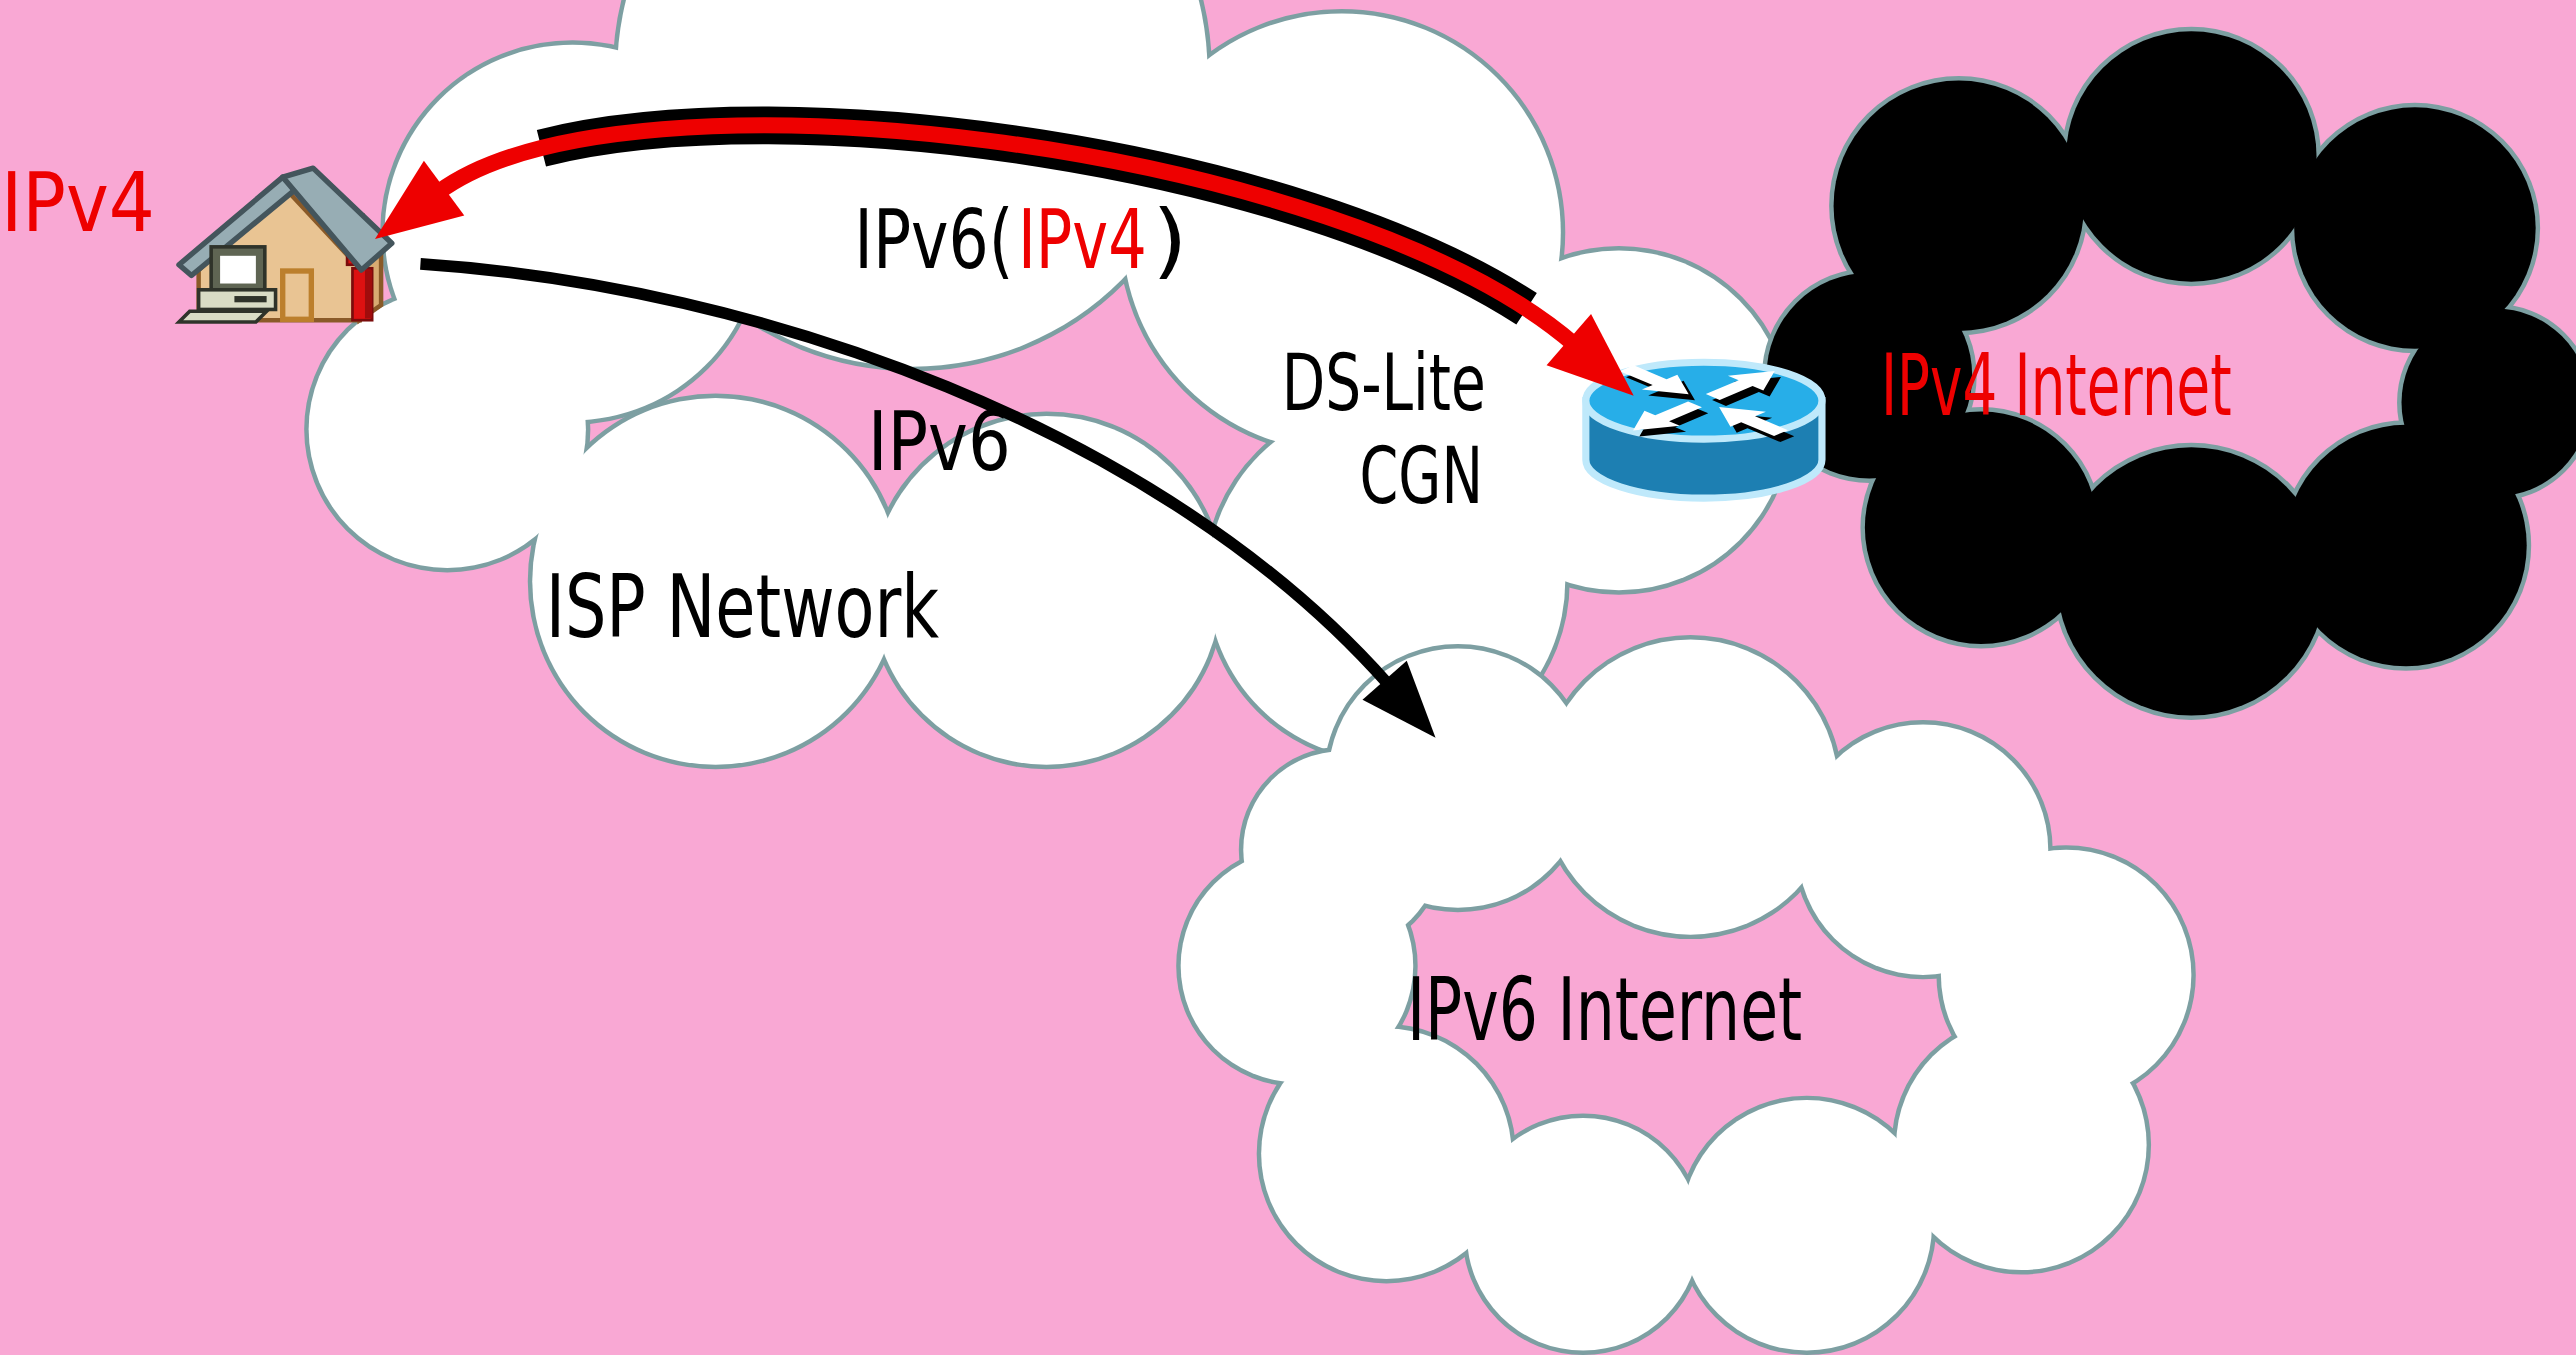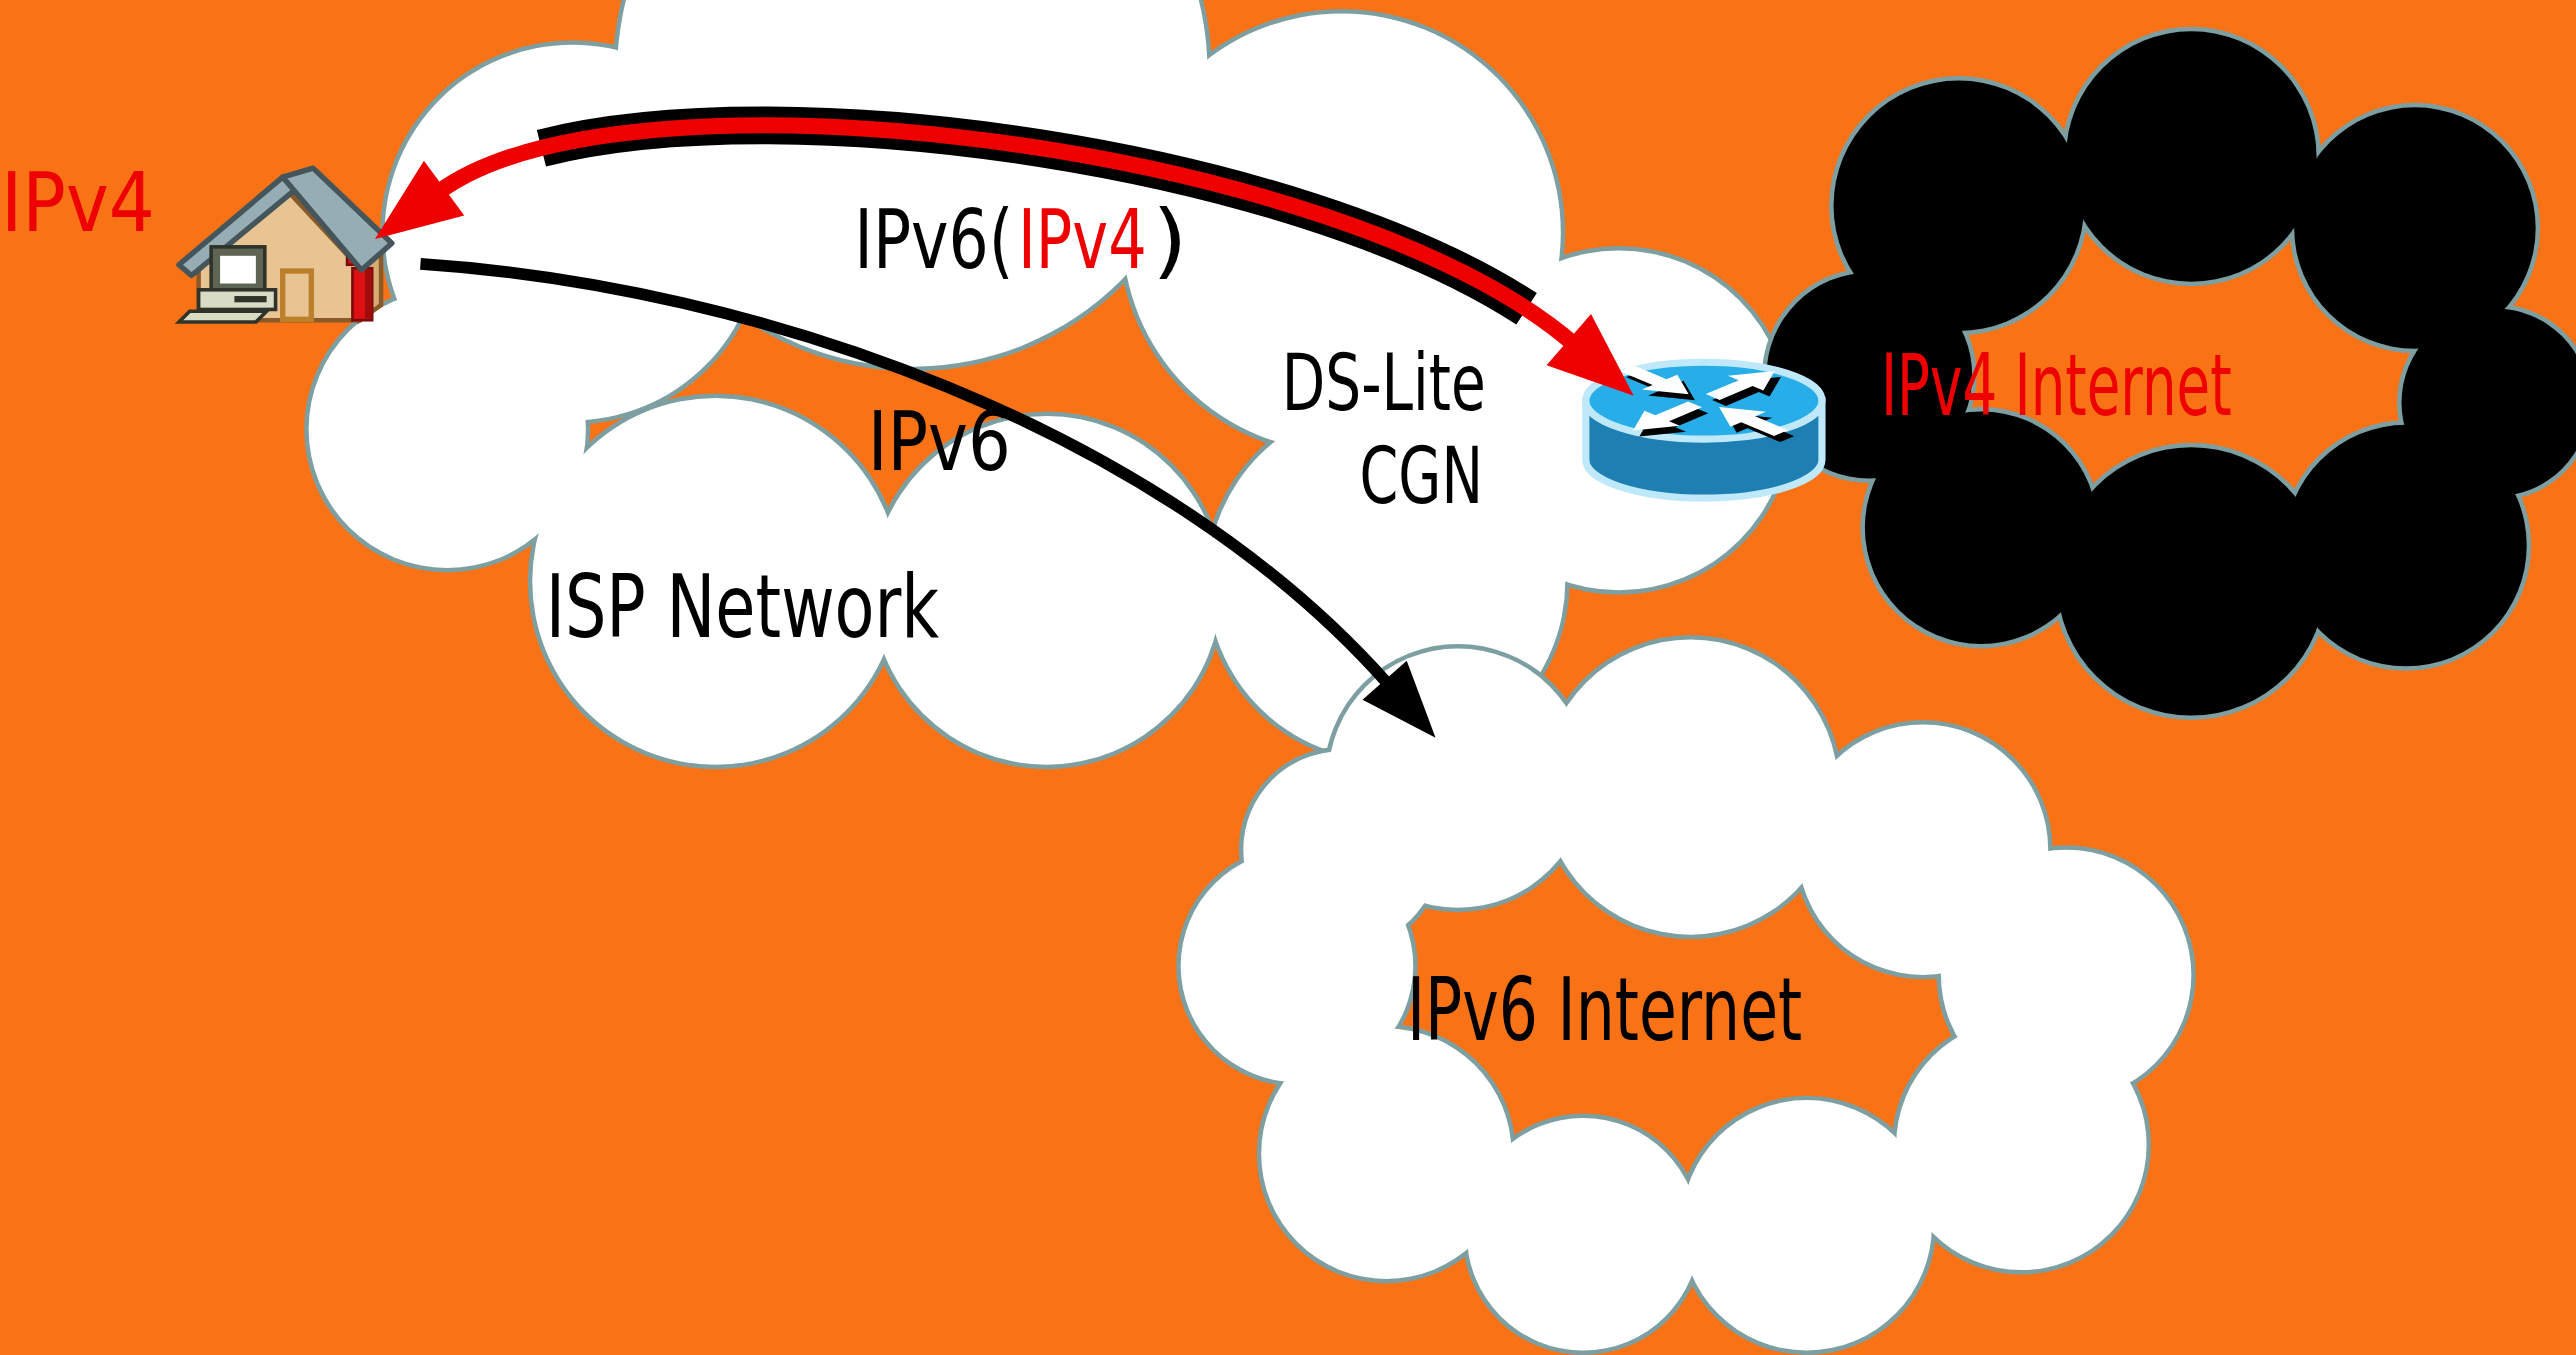"IPv4" .stage { background: #f97316 -> #f9a8d4 }
